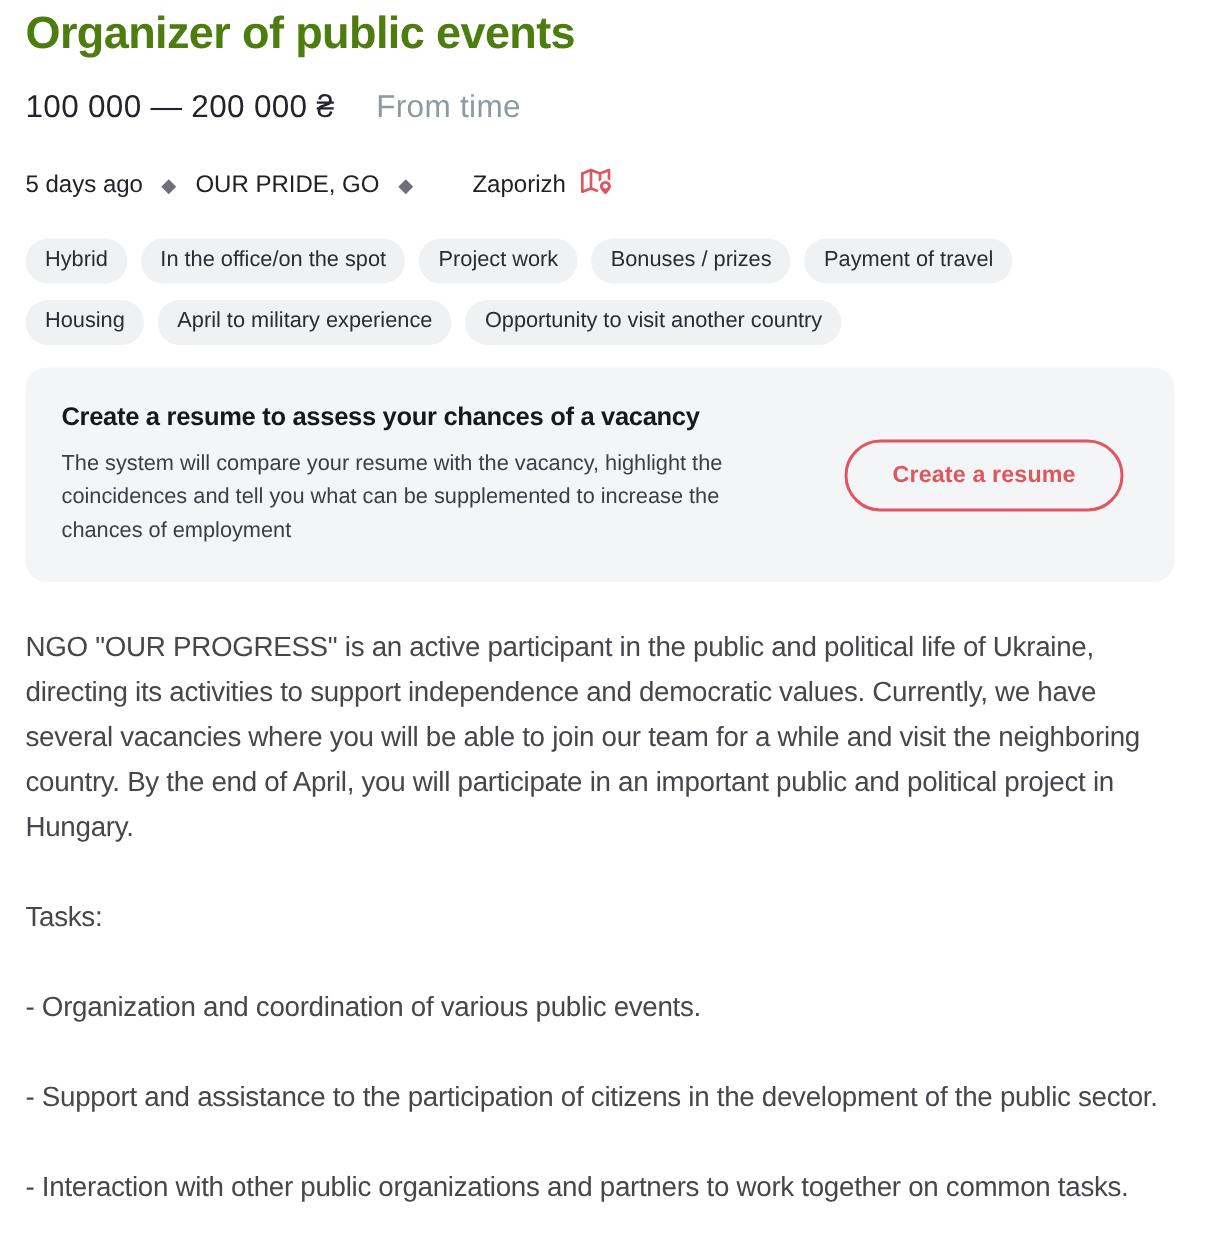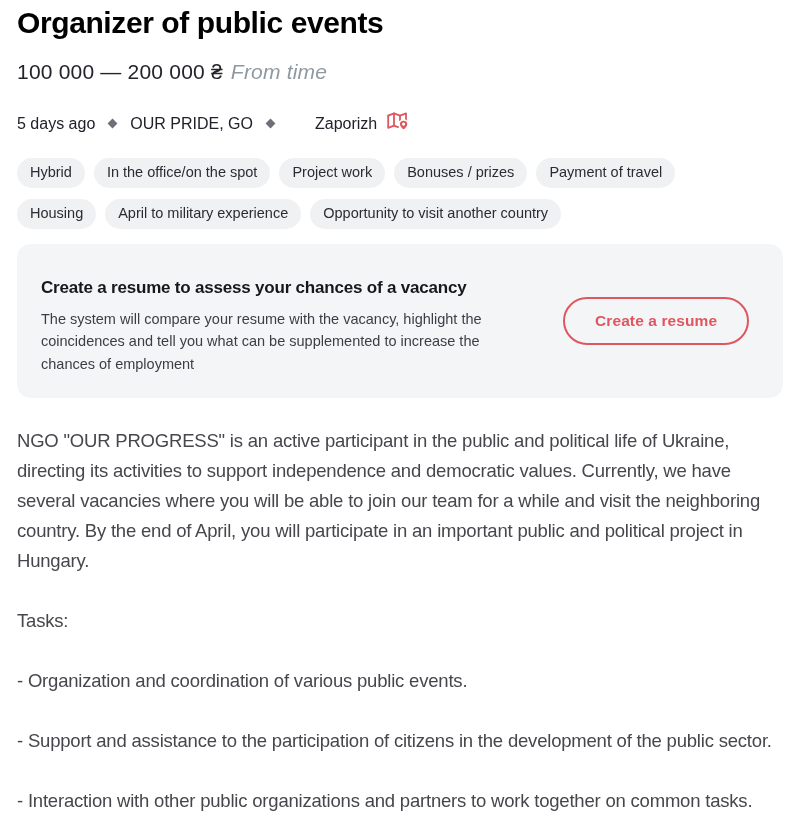"Organizer of public events" .vacancy-title { color: #000000 -> #4d7c0f }
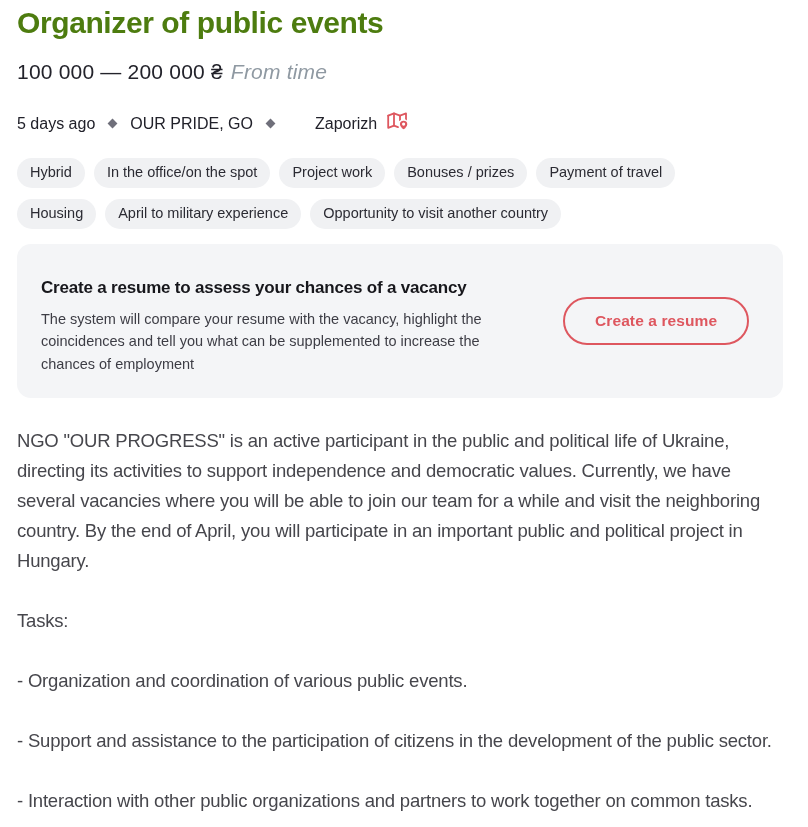"From time" .salary-note { font-style: italic -> none; margin-left: 2px -> 22px }
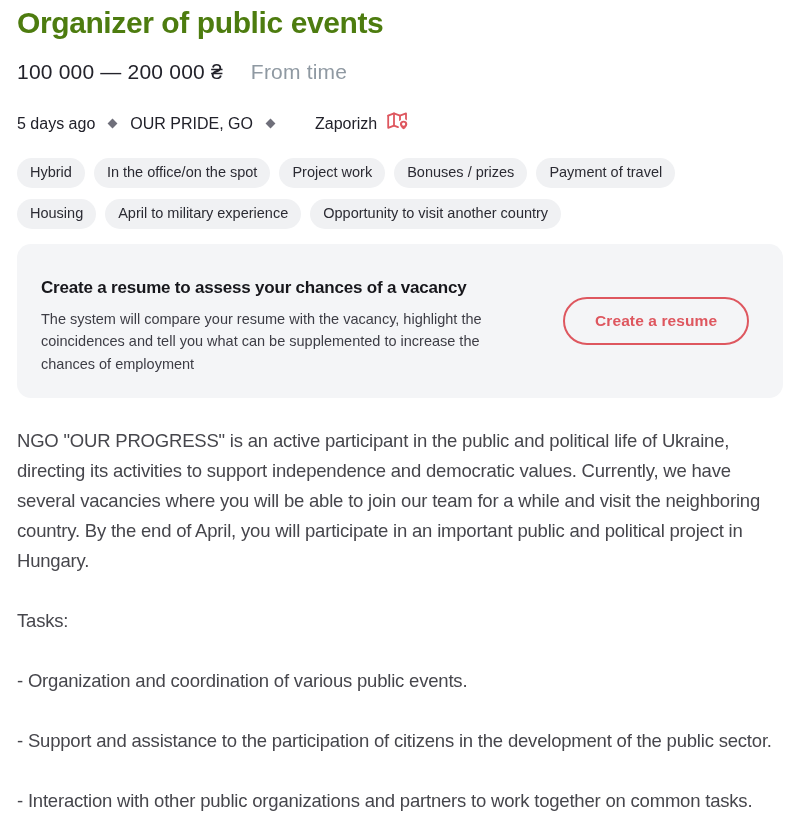"Create a resume to assess" .callout-text { margin-top: 11px -> none }
